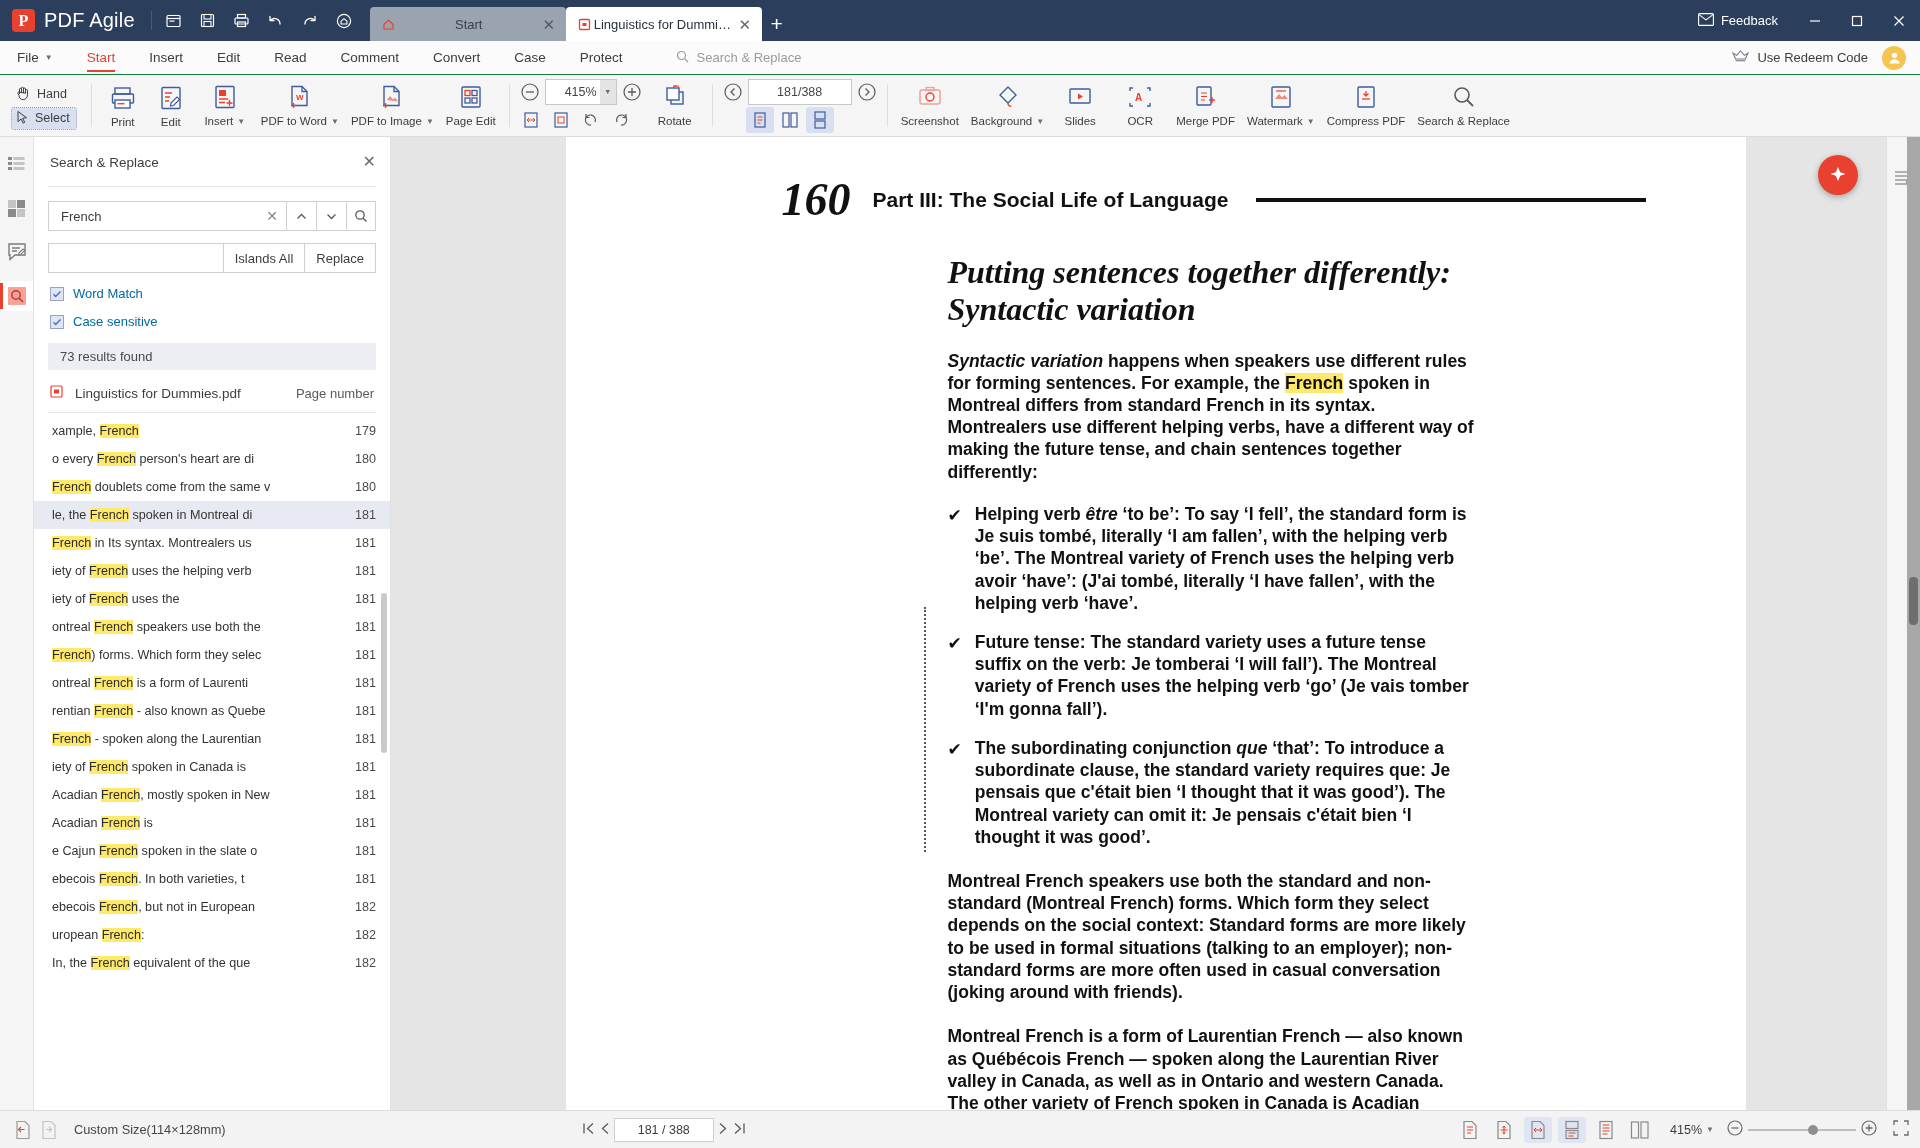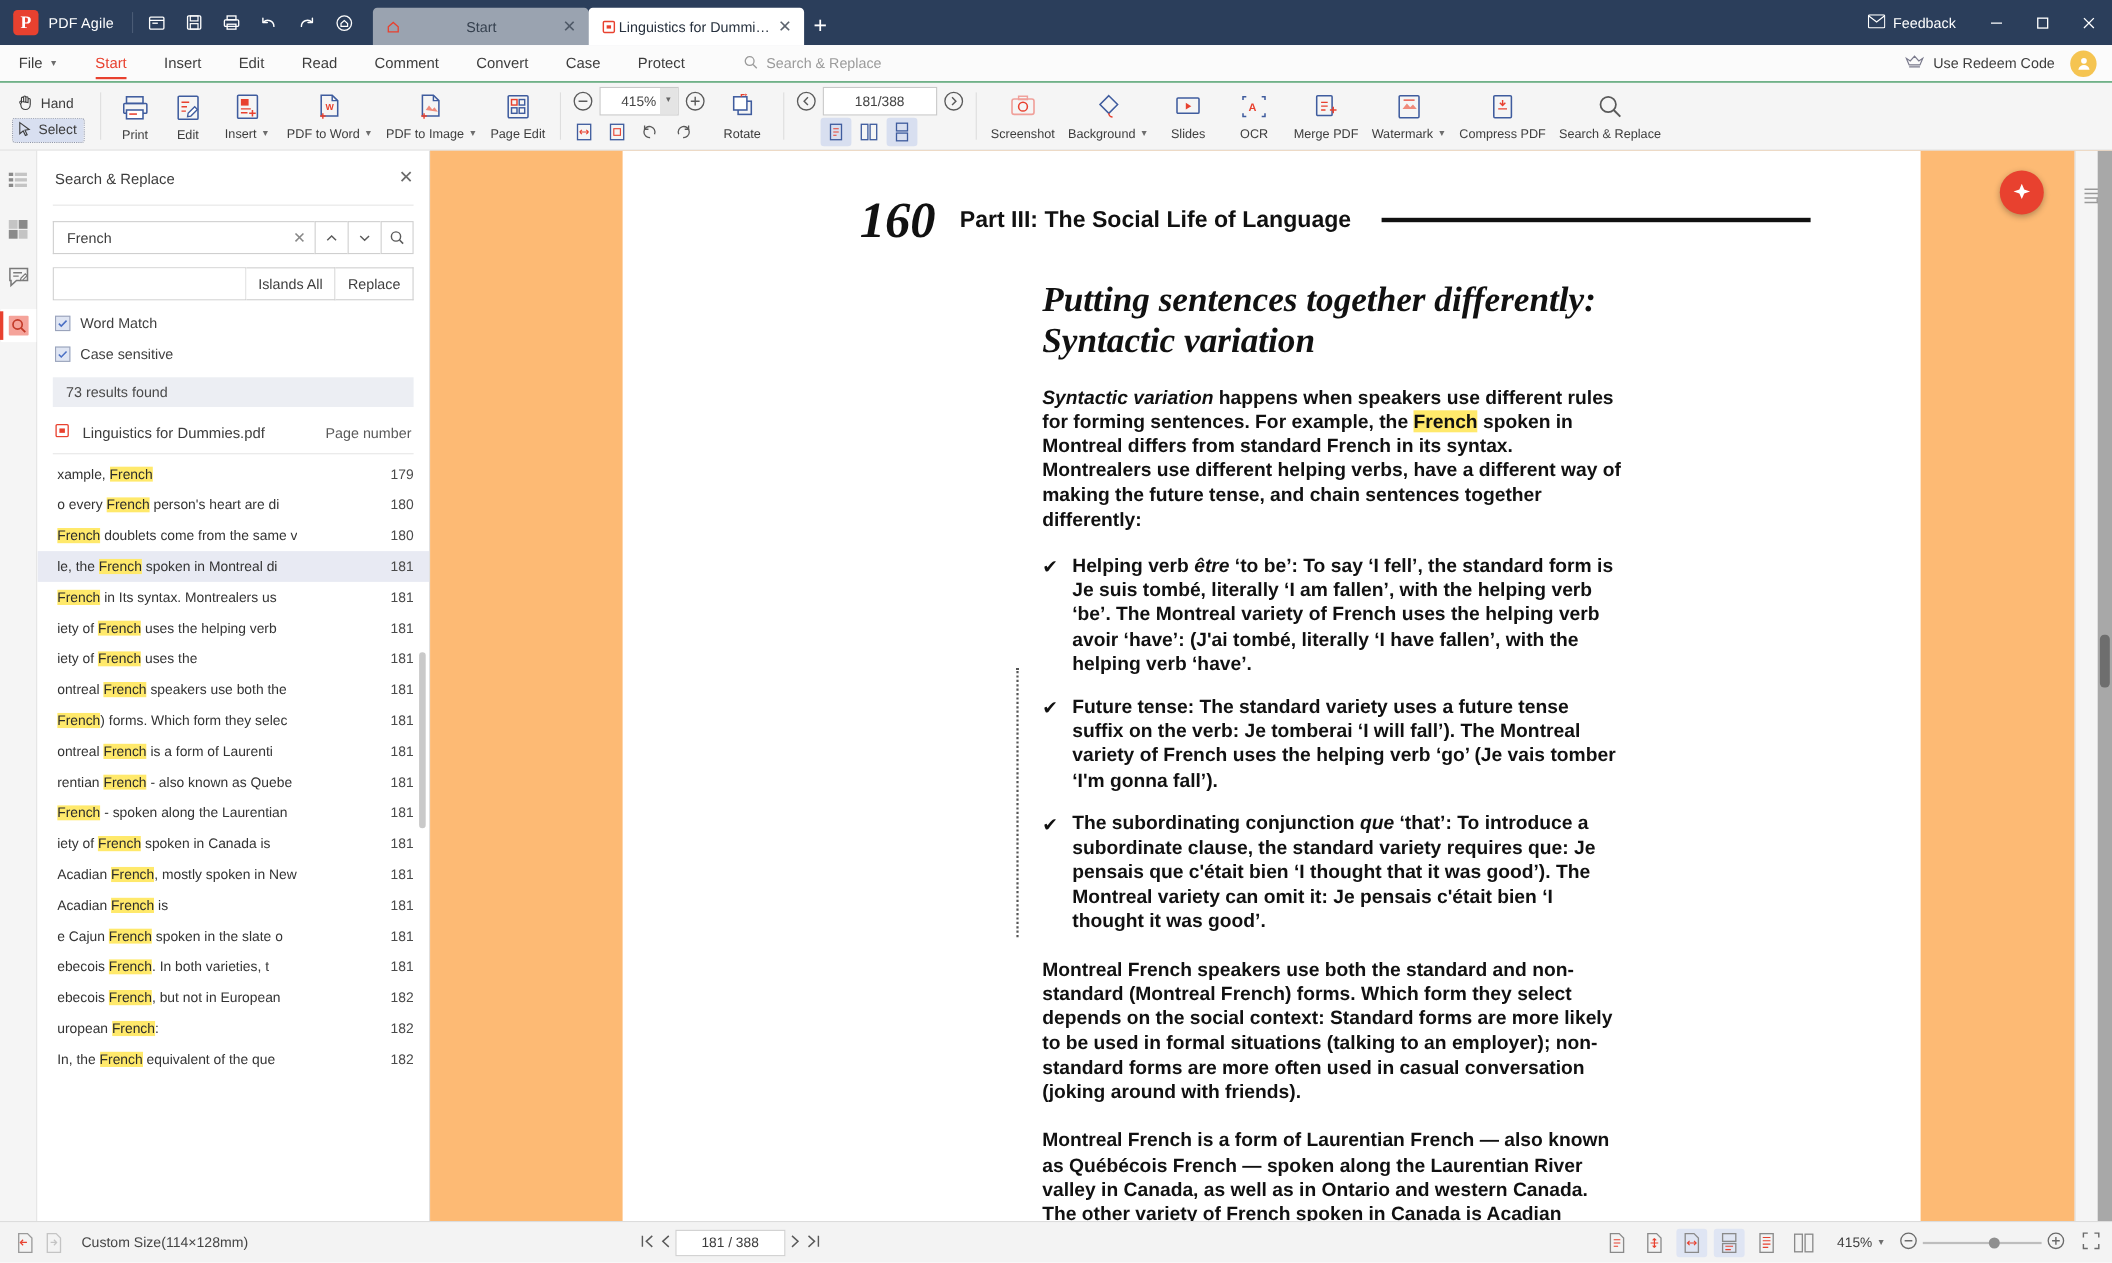"PDF Agile" .brand-name { font-size: 13px -> 20px }
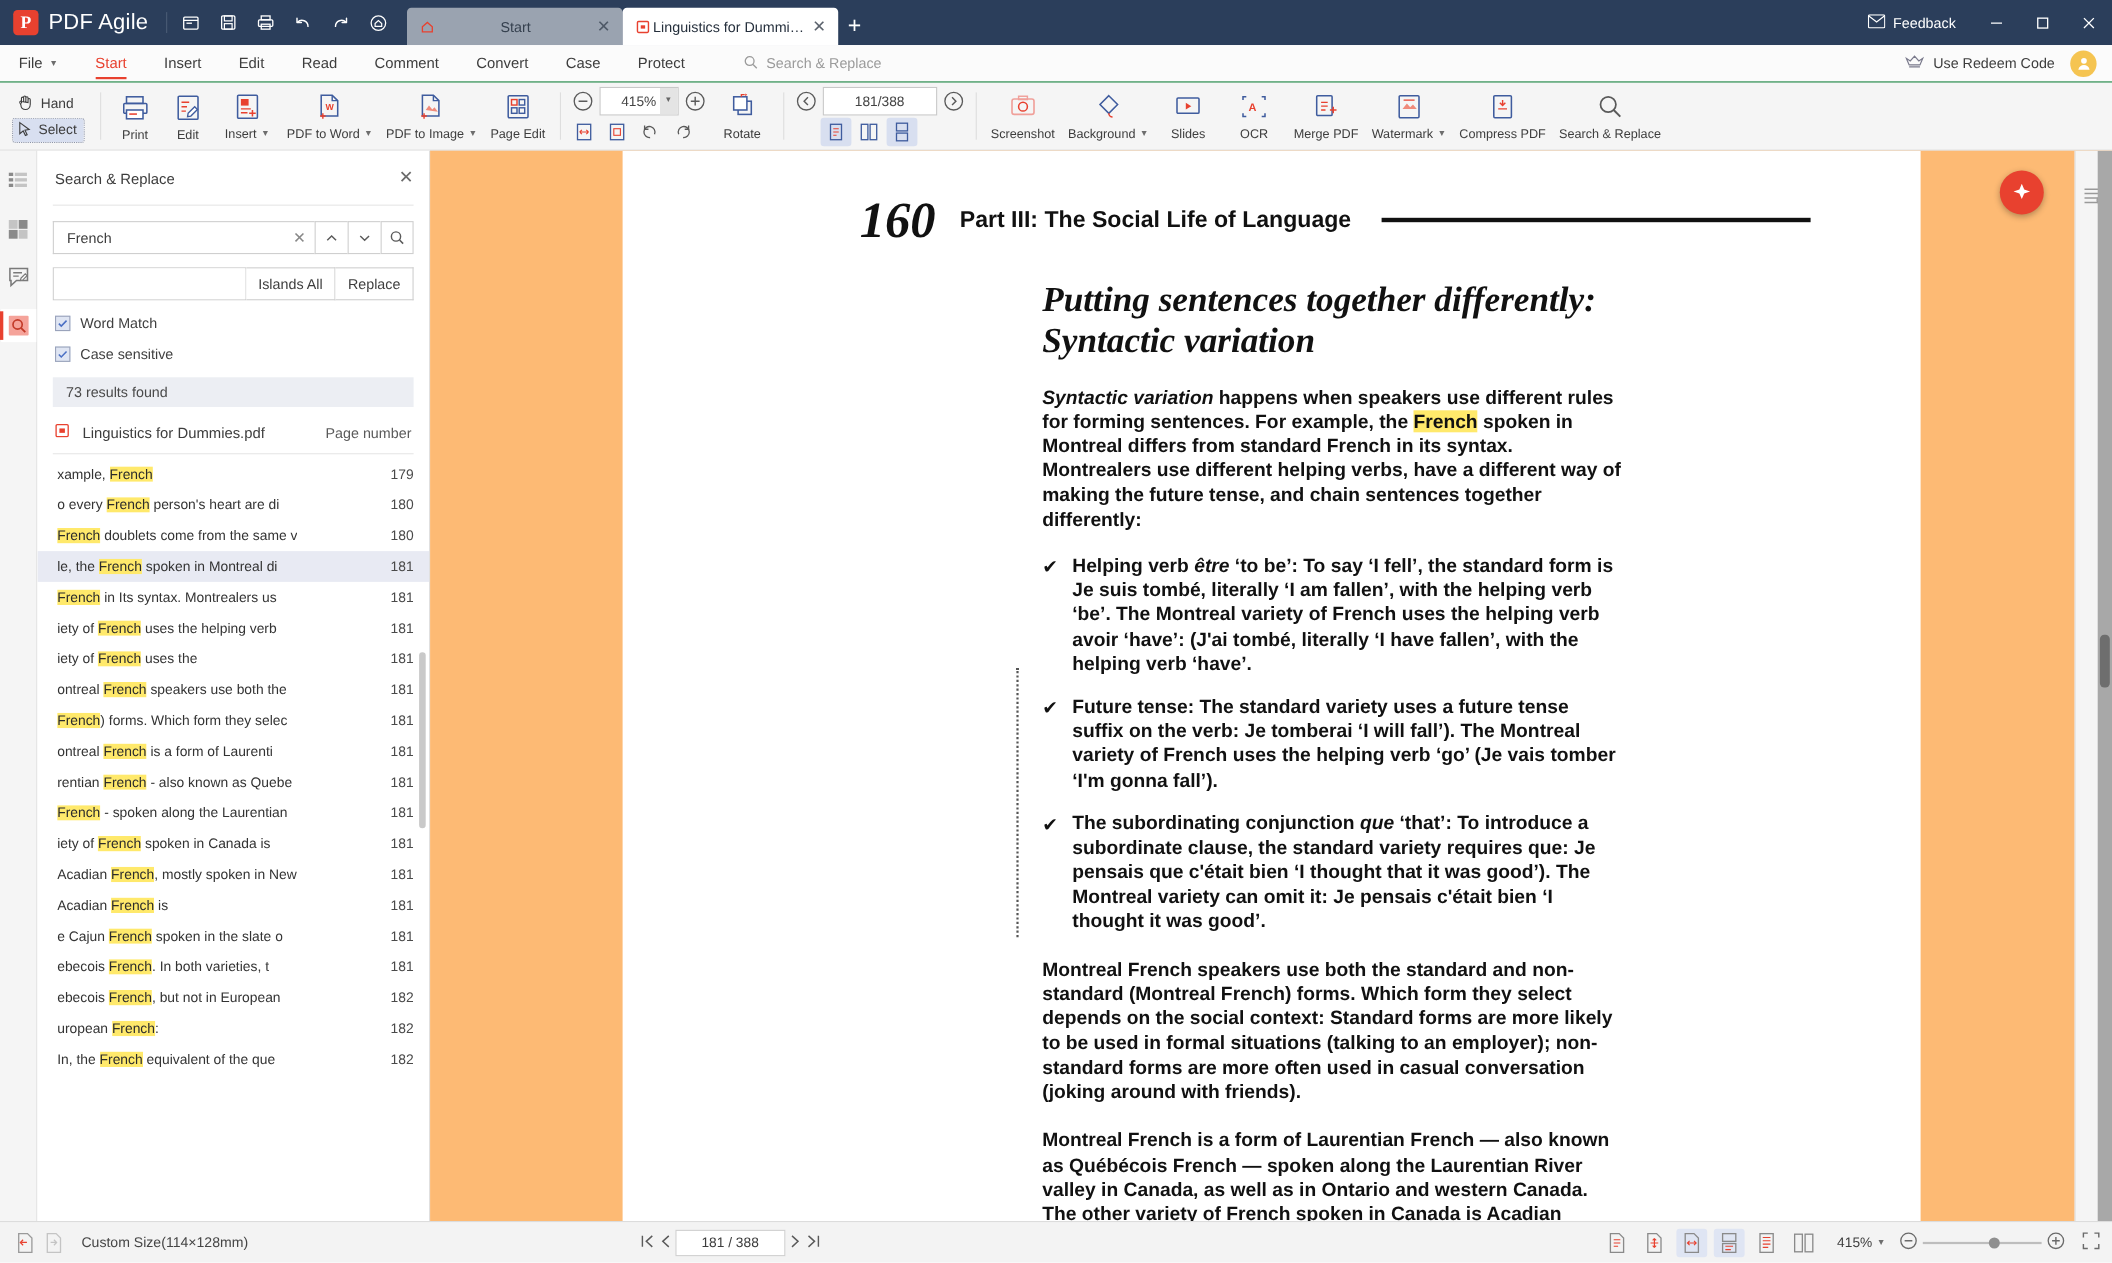"160" .viewer { background: #fdba74 -> #e5e5e5 }
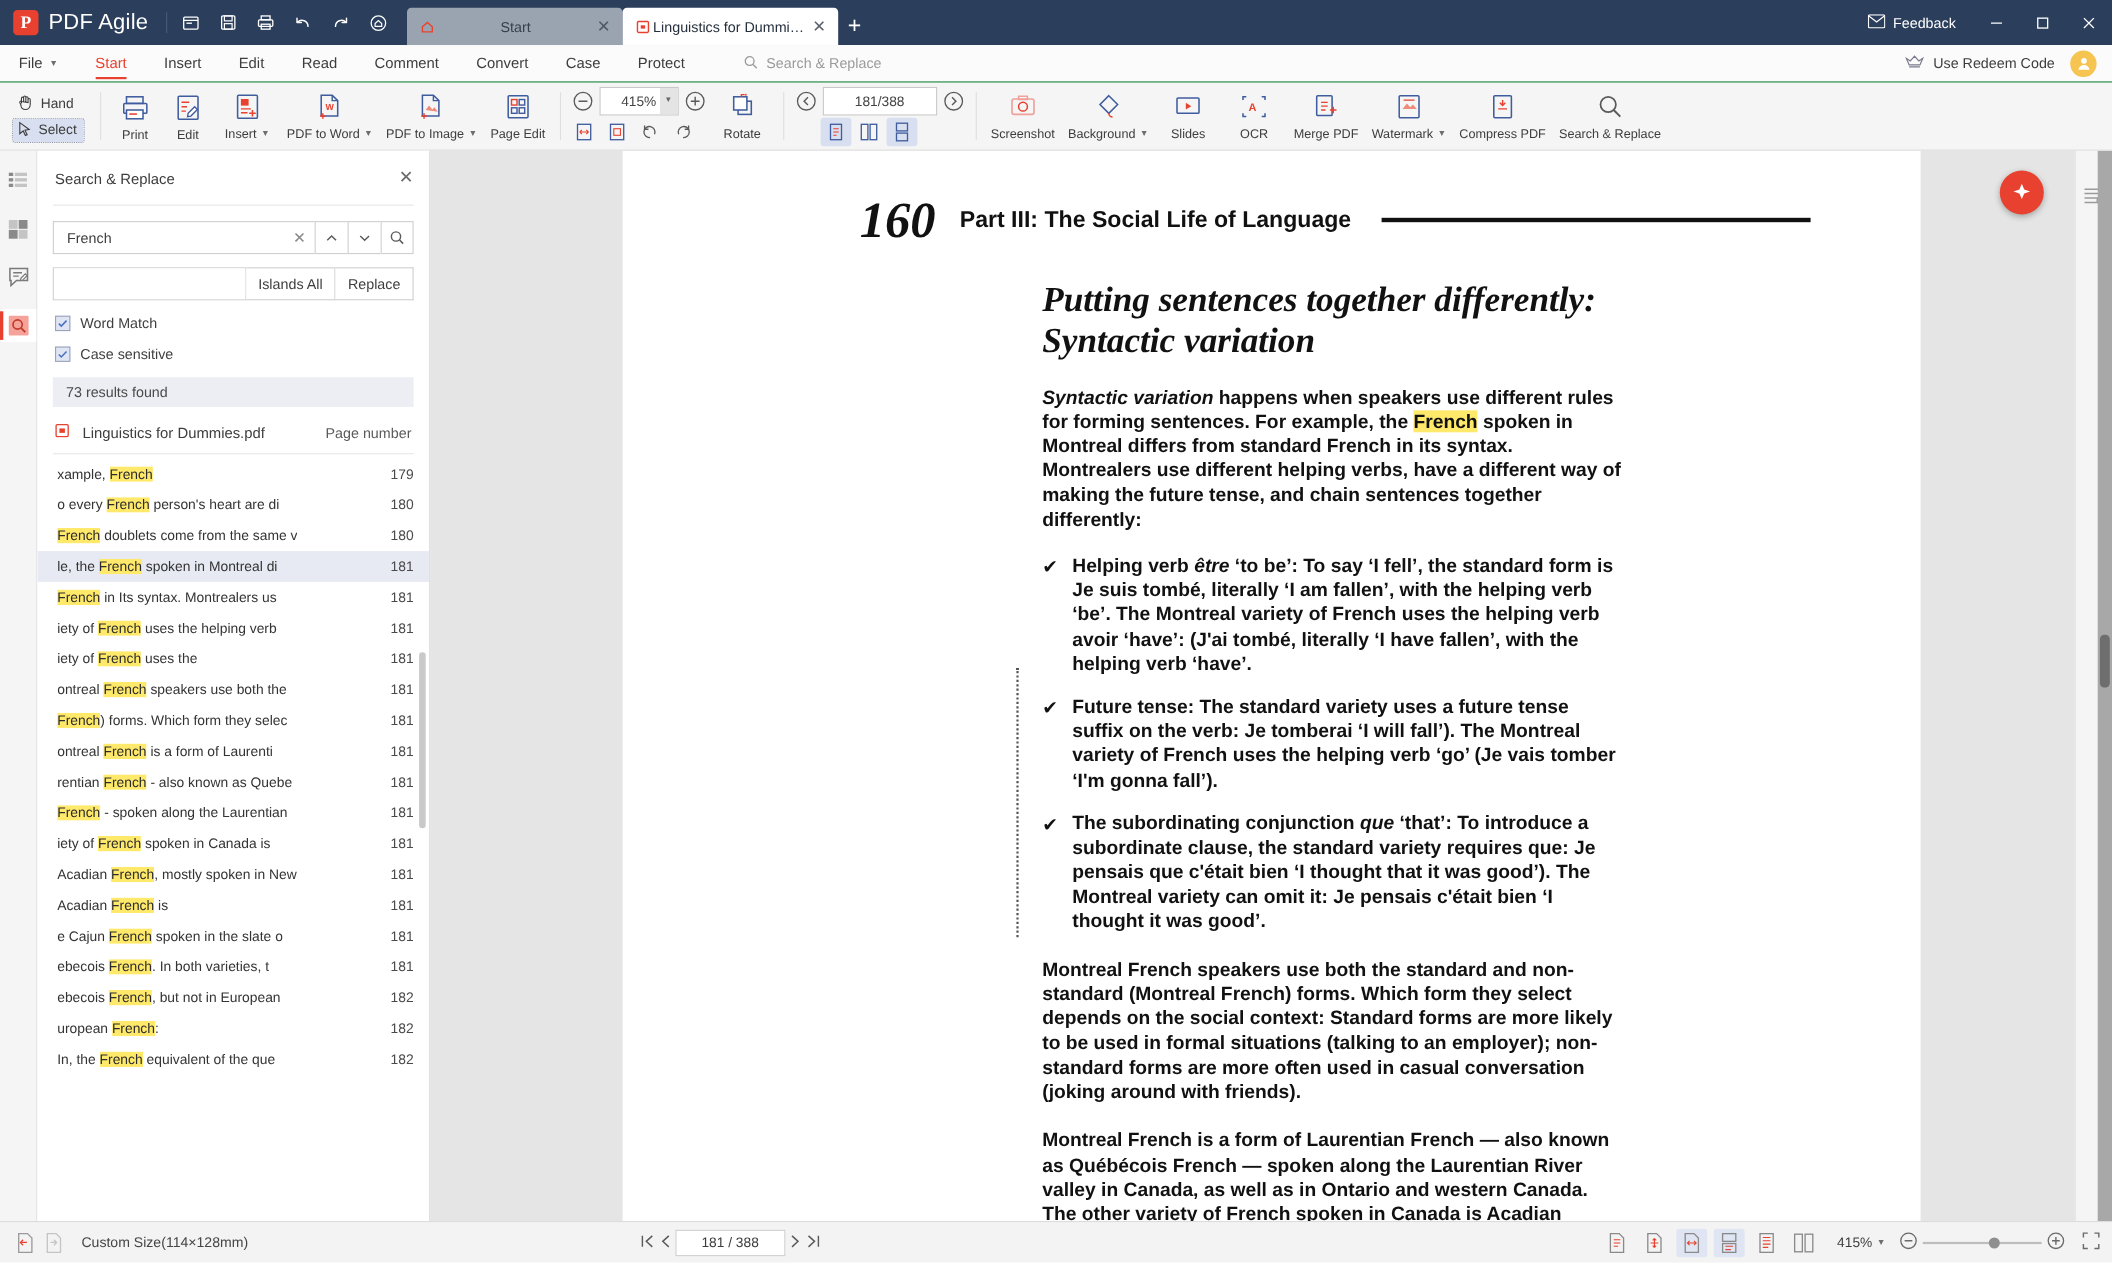"Word Match" .chk-row { color: #404040 -> #0369a1 }
